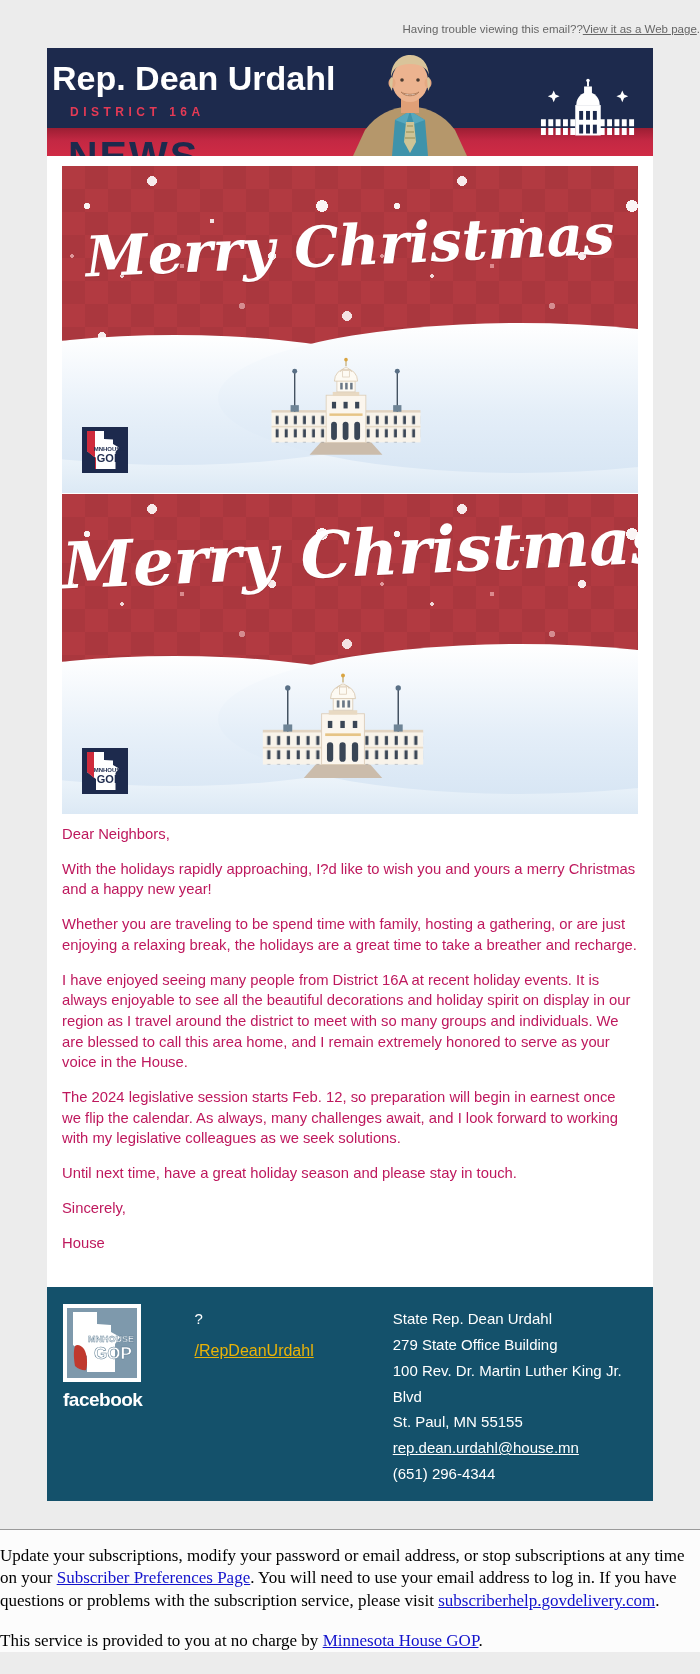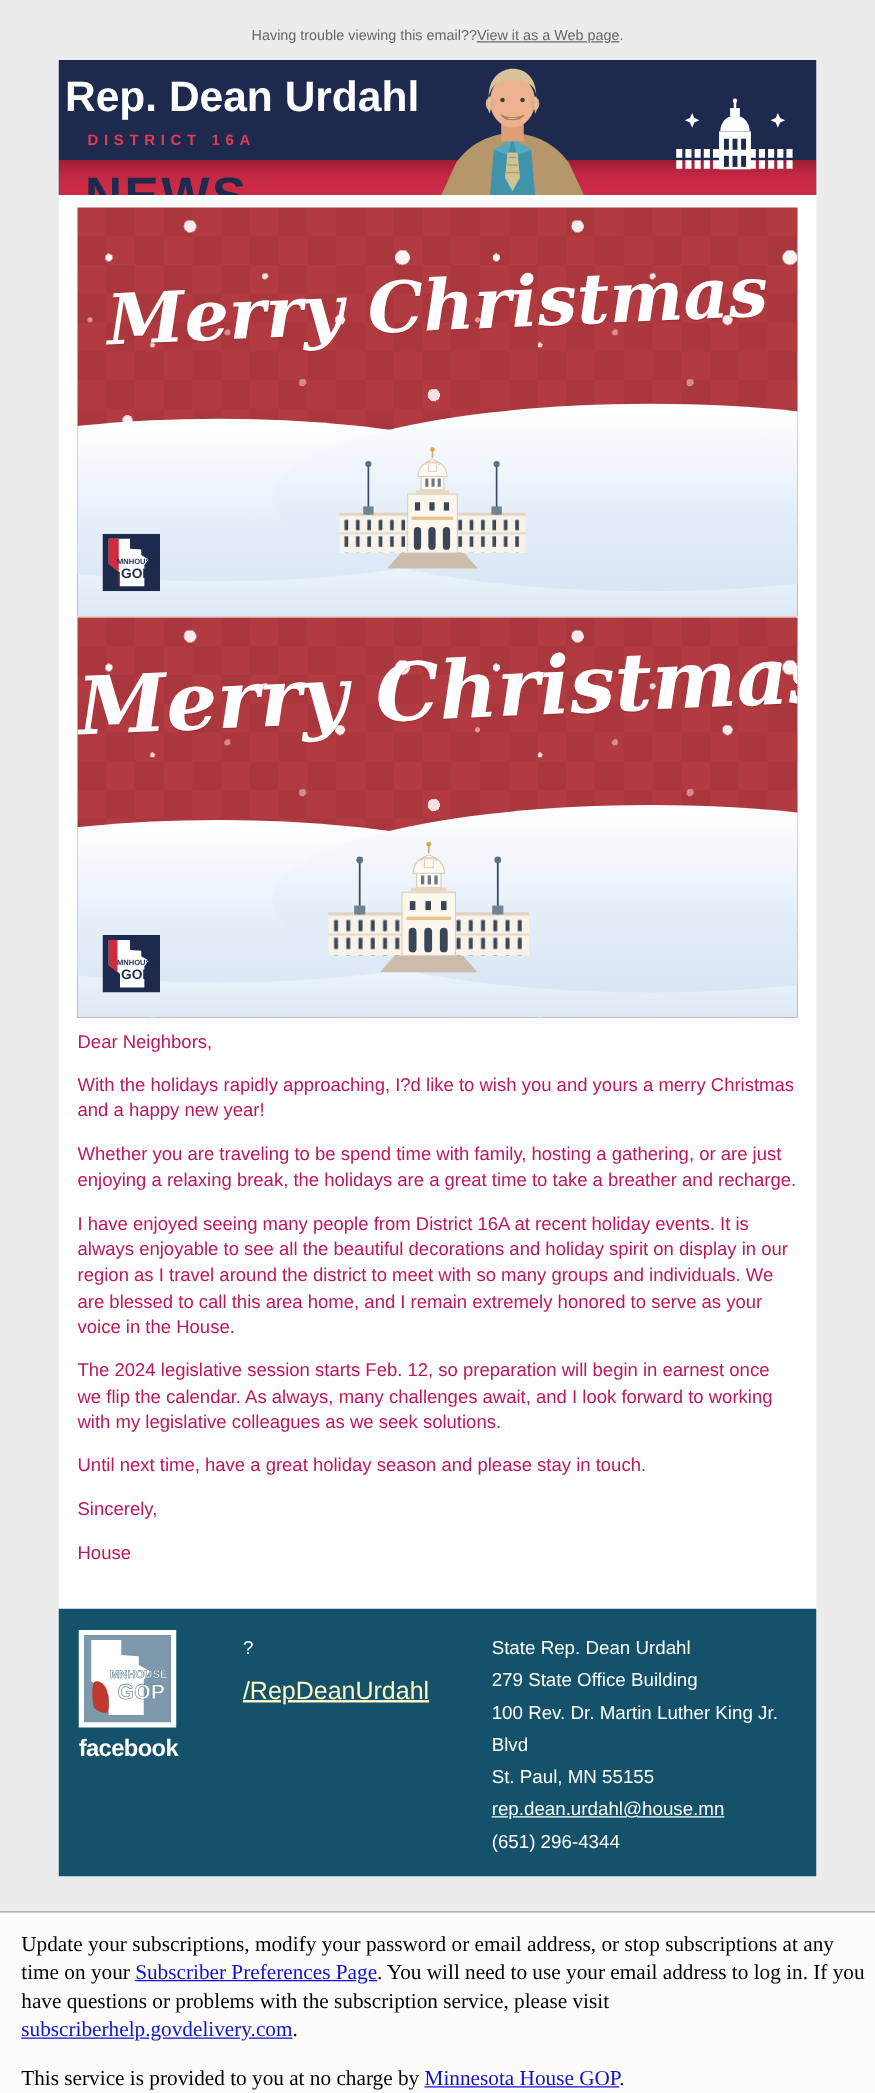"Having trouble viewing this email??View" .top-note { text-align: center -> right }
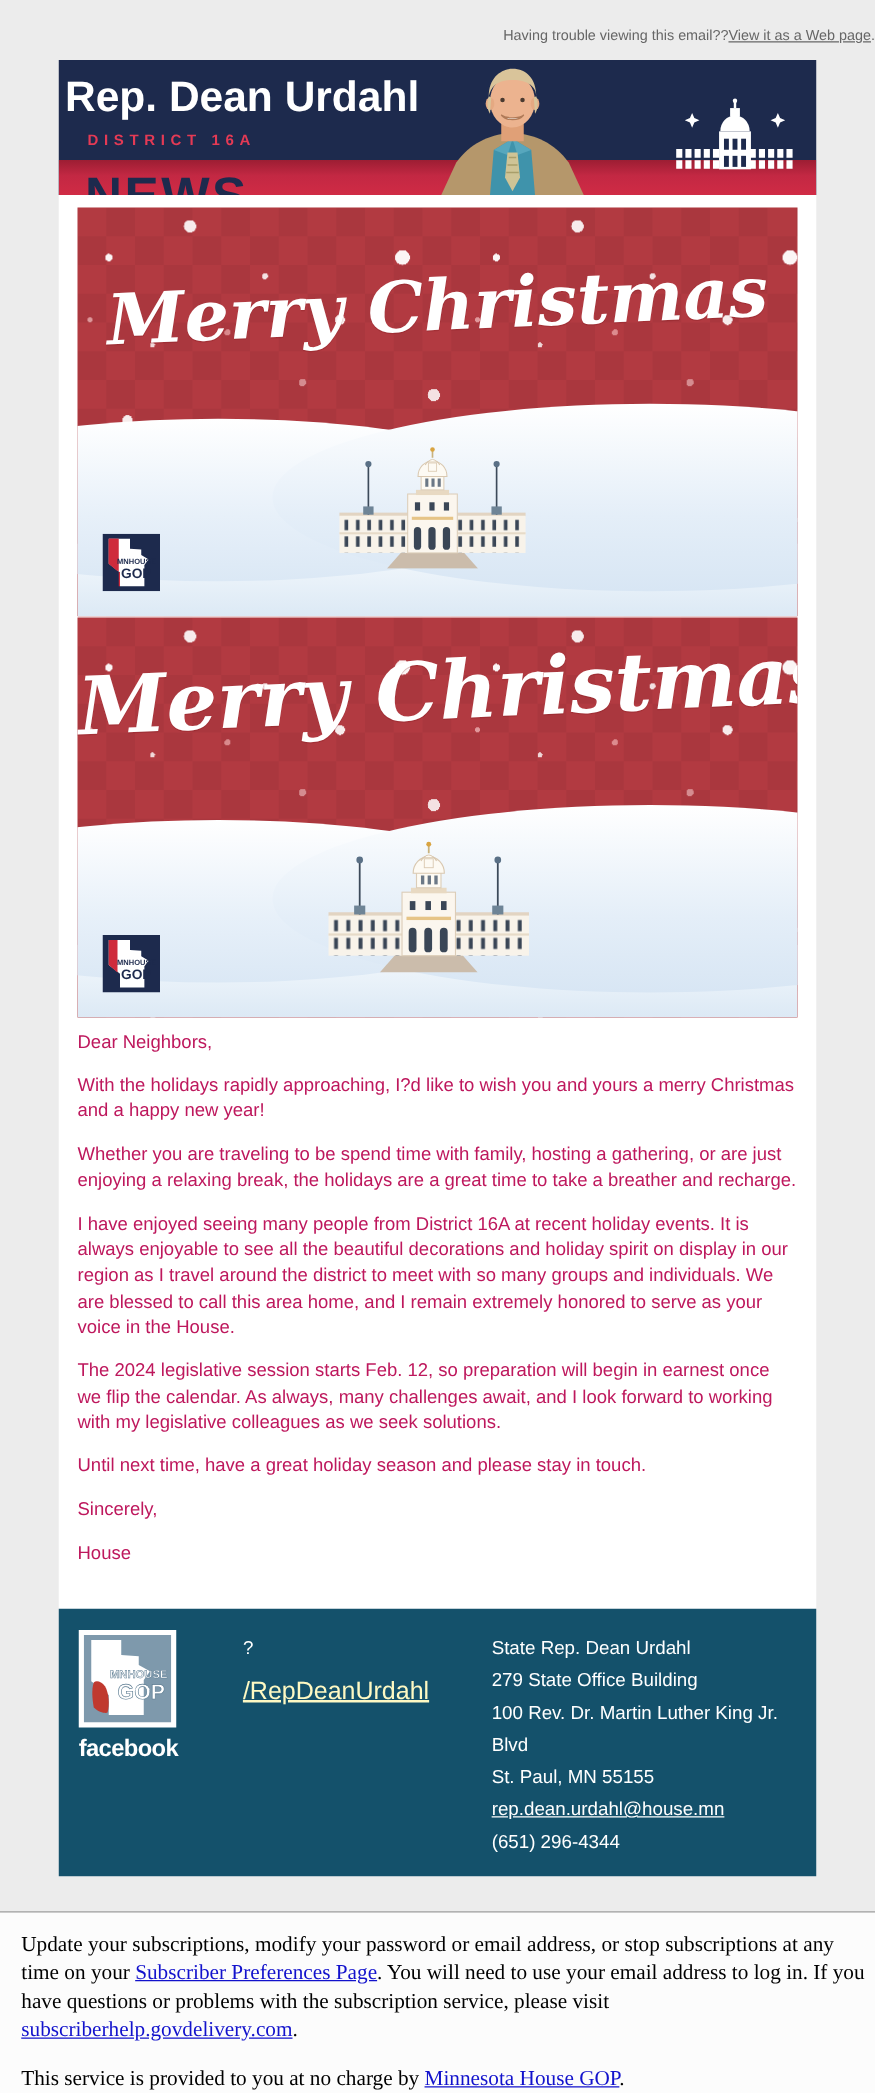"/RepDeanUrdahl" .handle-link { color: #fef9c3 -> #eab308; font-size: 20px -> 16px }
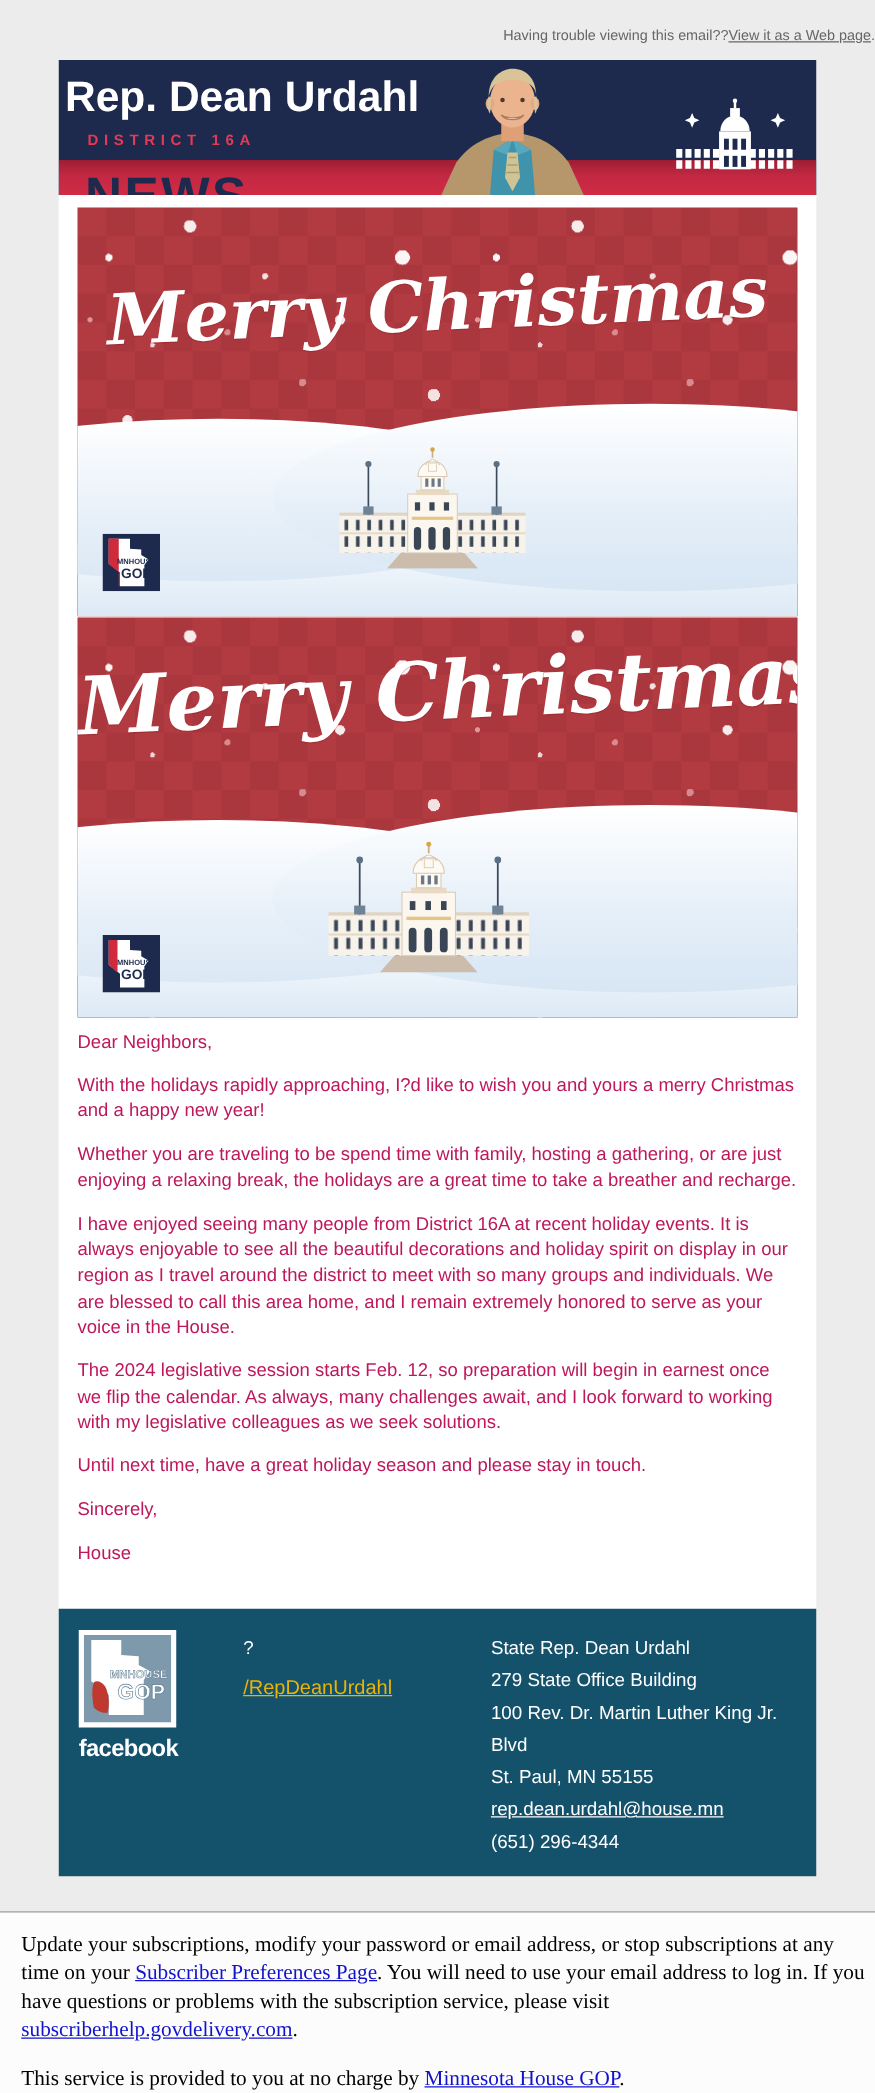"Update your subscriptions, modify your" .subscription { padding: 15px 4px 0 17px -> 15px 4px 0 0 }
